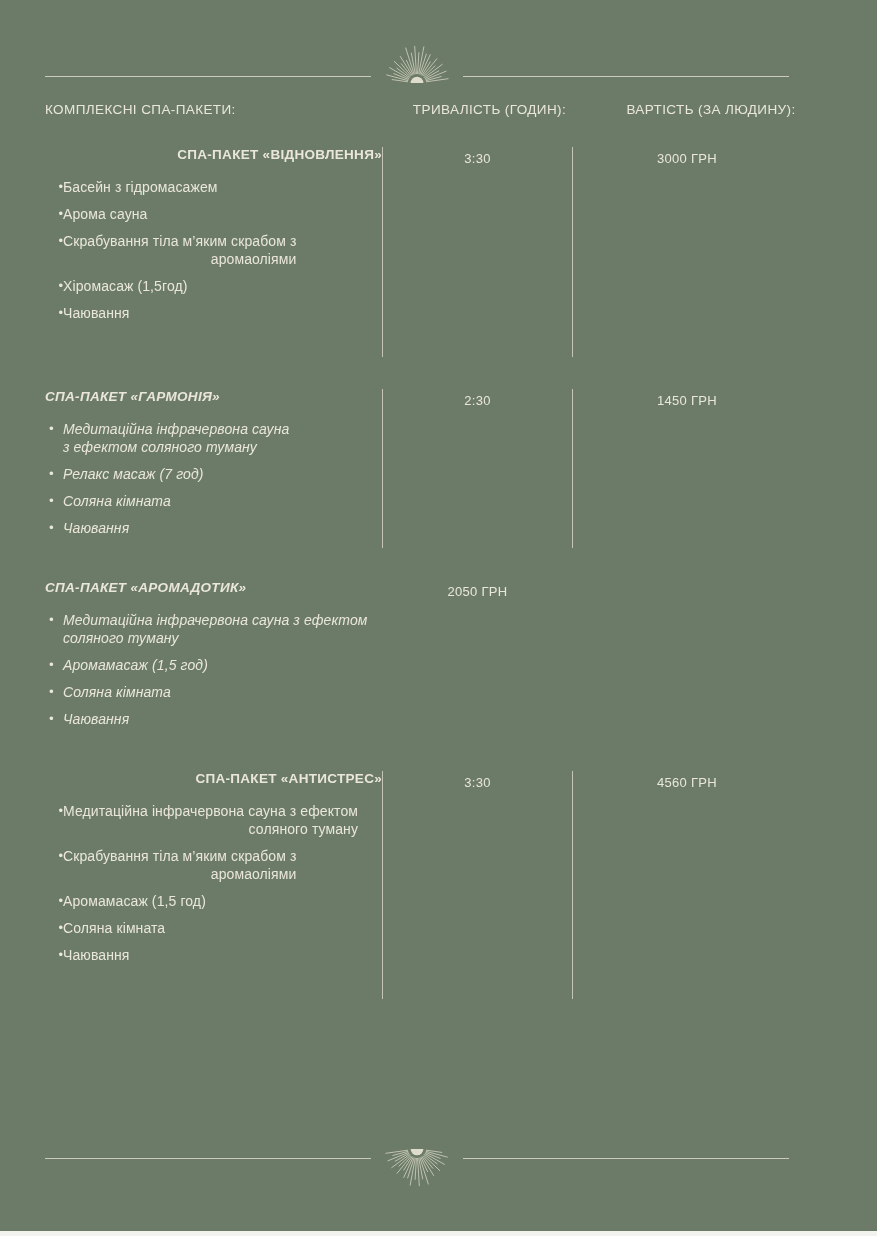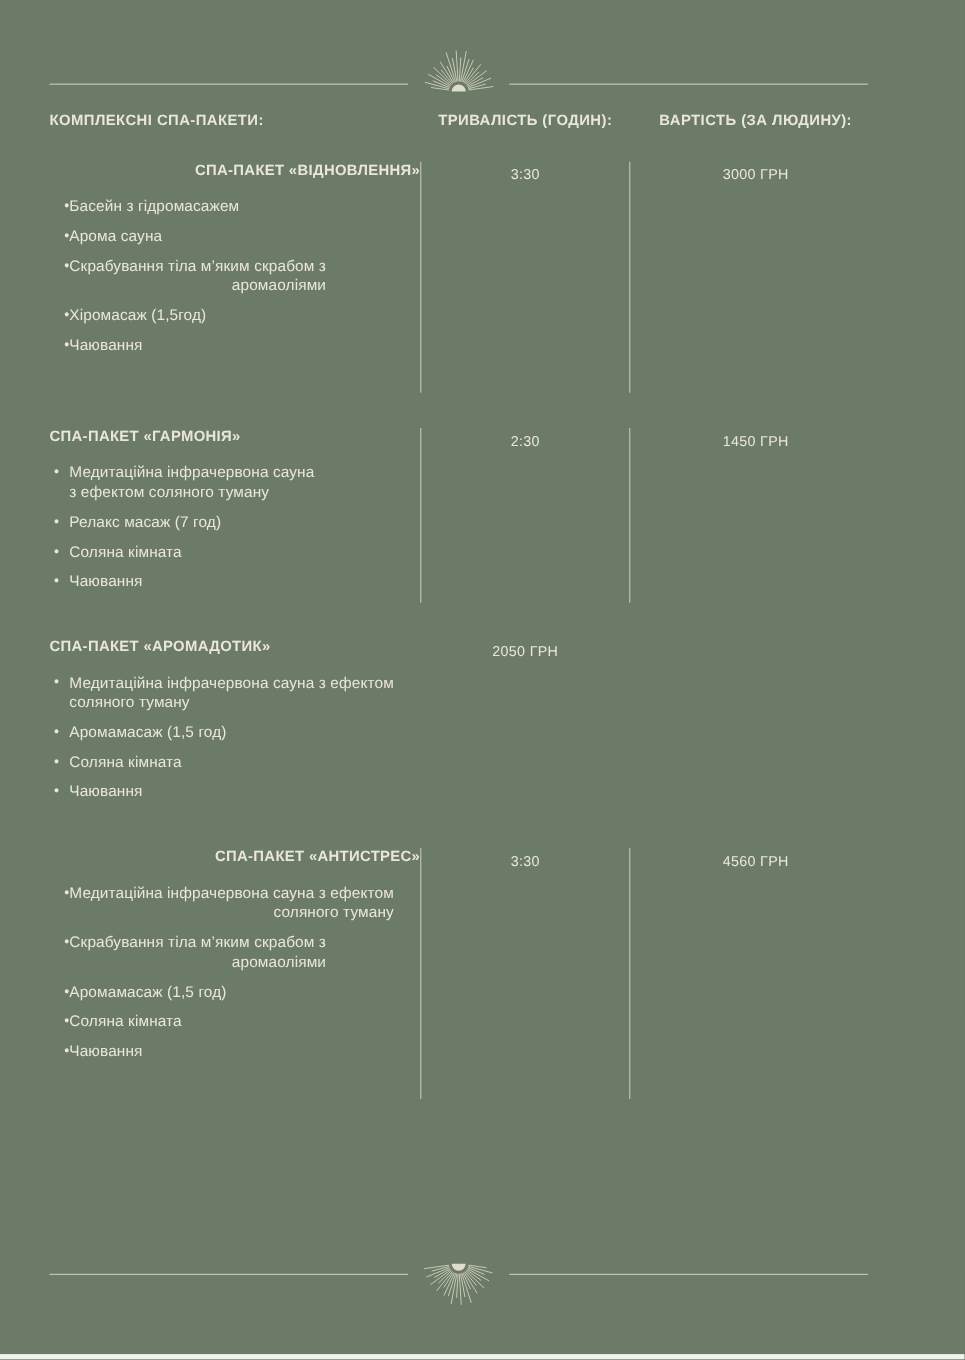"КОМПЛЕКСНІ СПА-ПАКЕТИ:" .hdr { font-weight: bold -> normal; gap: none -> 12px }
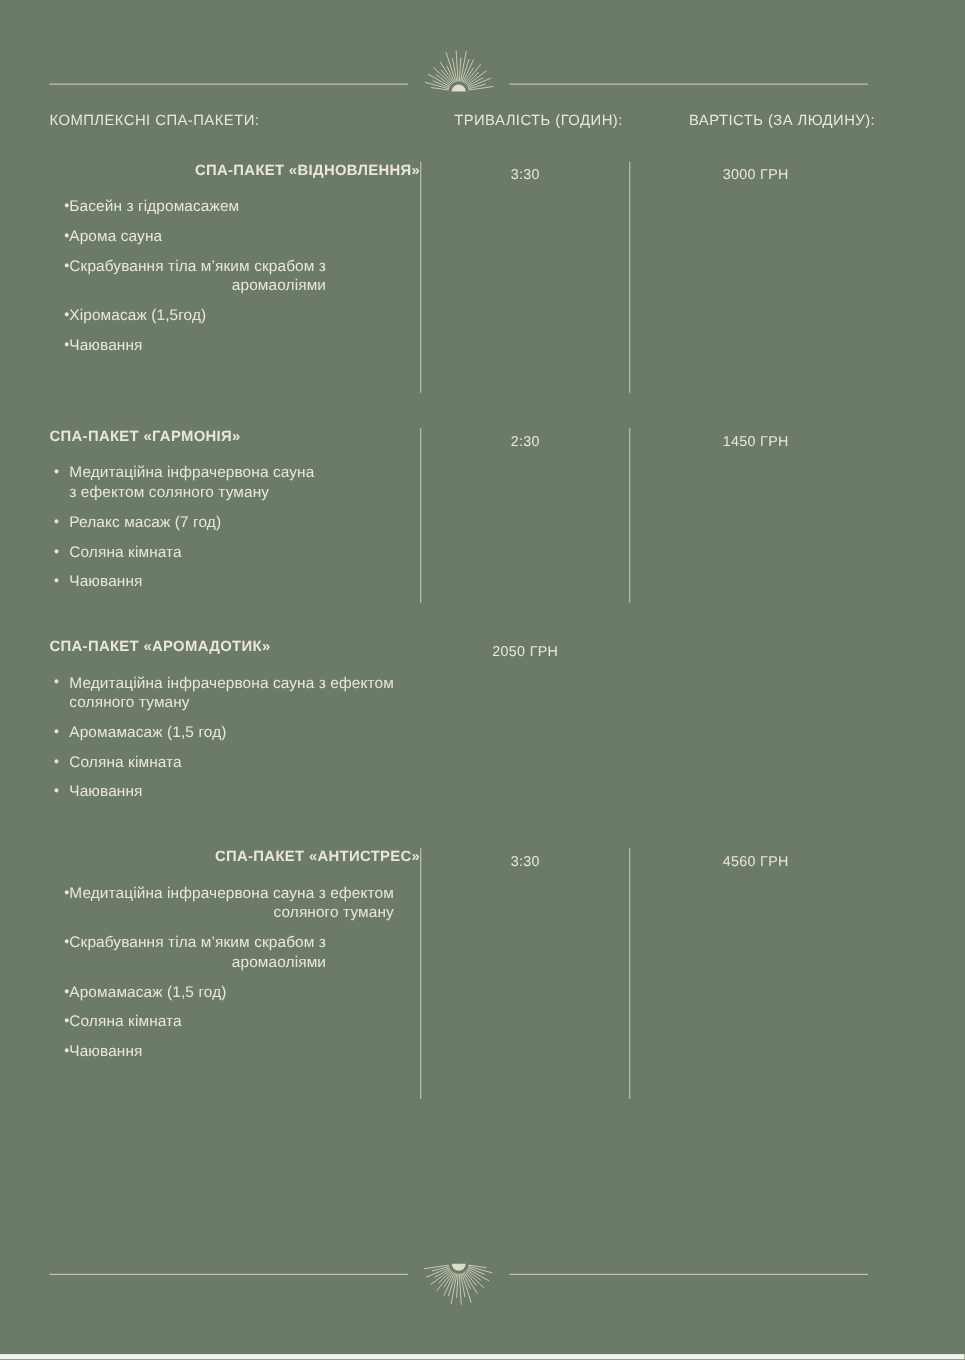"СПА-ПАКЕТ «ГАРМОНІЯ»" .pkg.pad-sm .c1 { font-style: none -> italic }
